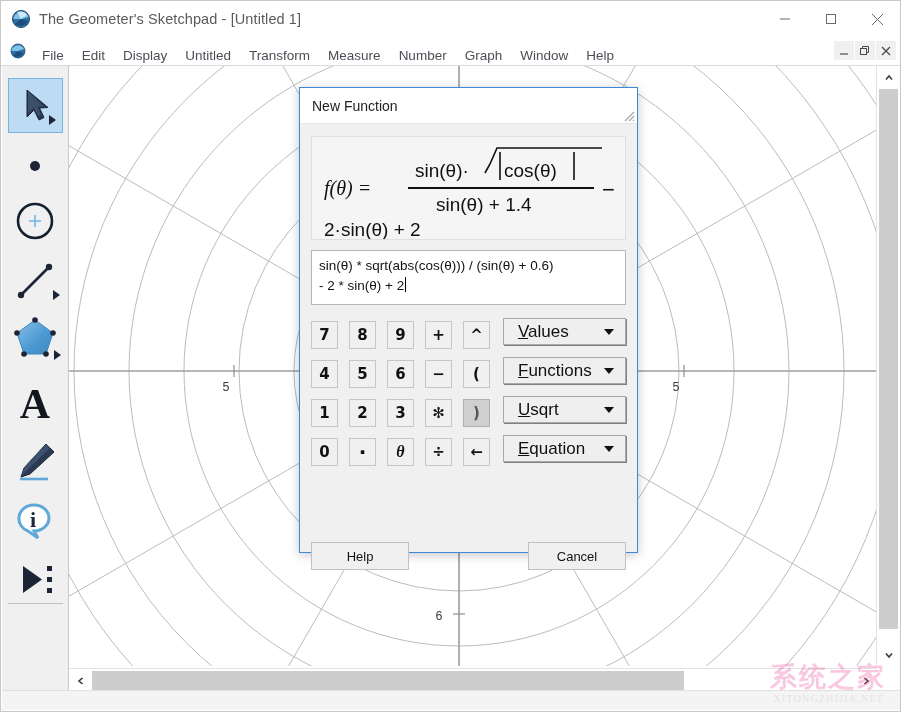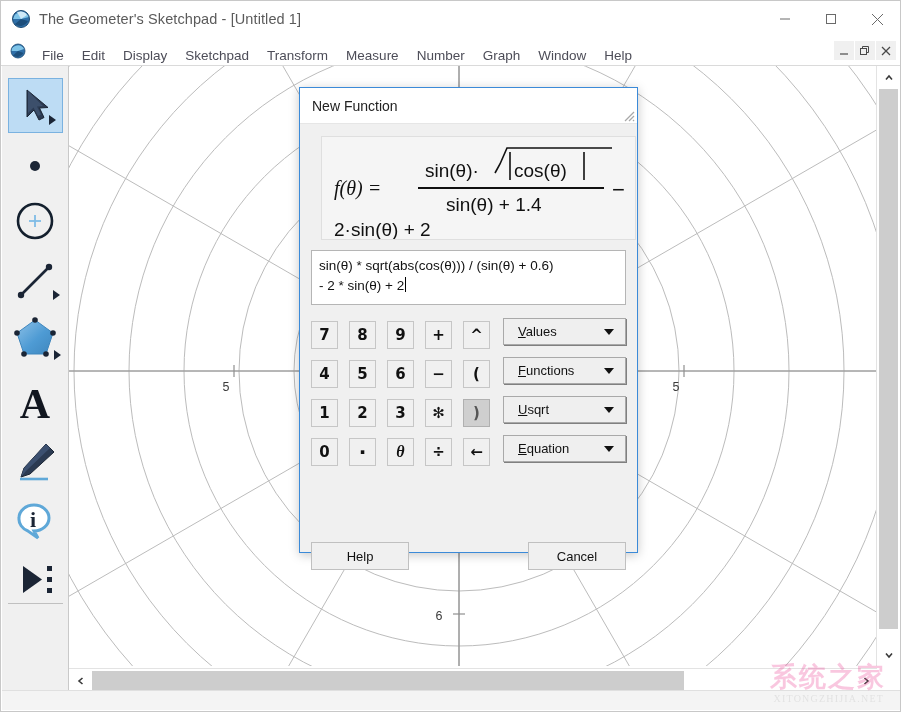"Sketchpad" div.menu-item { text: Sketchpad -> Untitled }
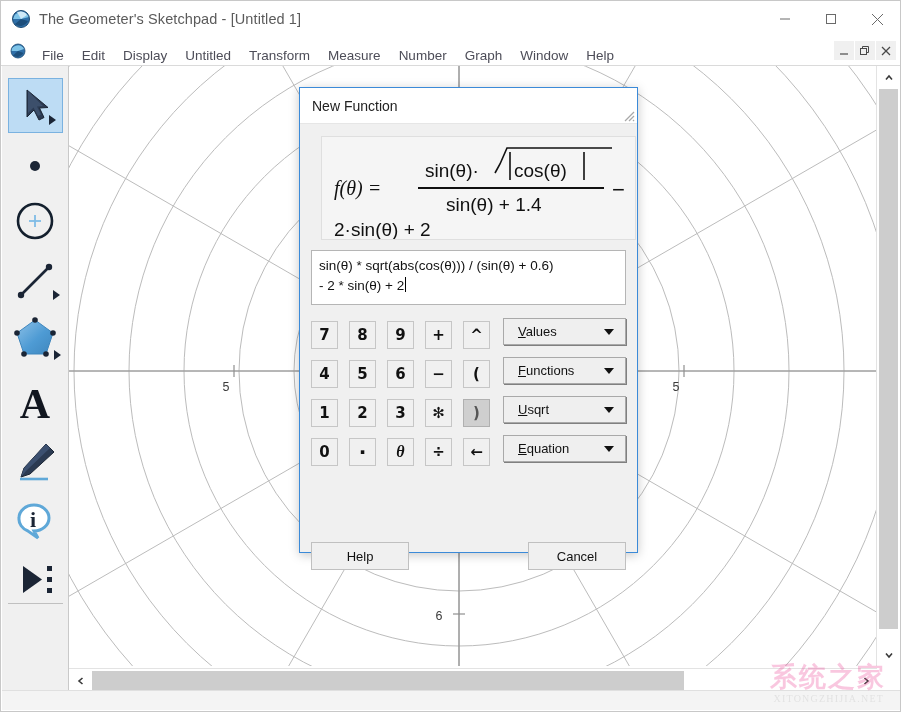"f(θ) =" #formula-box { left: 21px -> 11px }
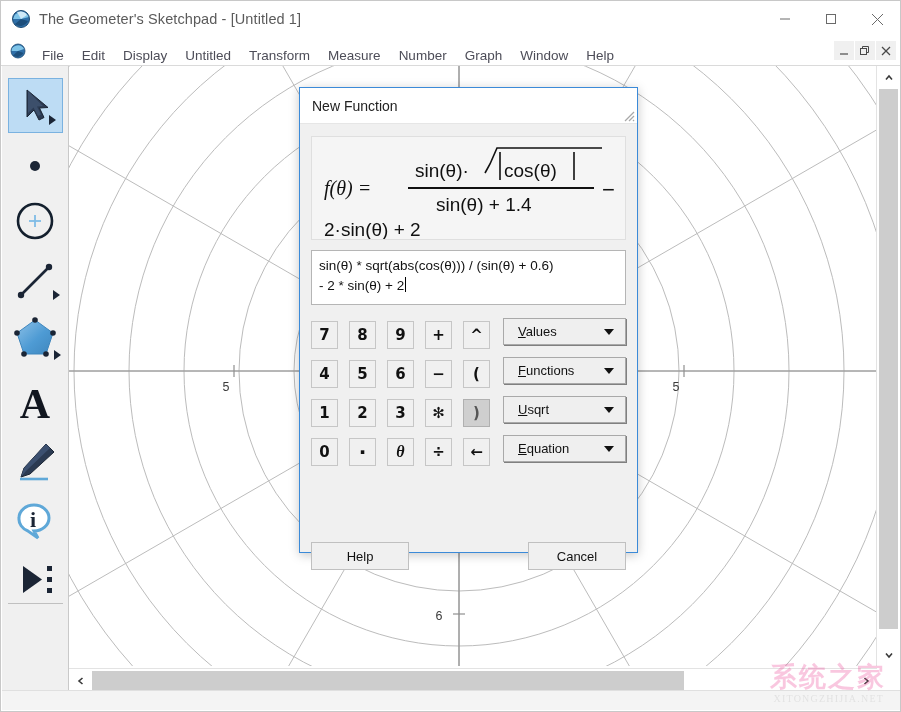"Values" .dd-label { font-size: 13px -> 17px }
